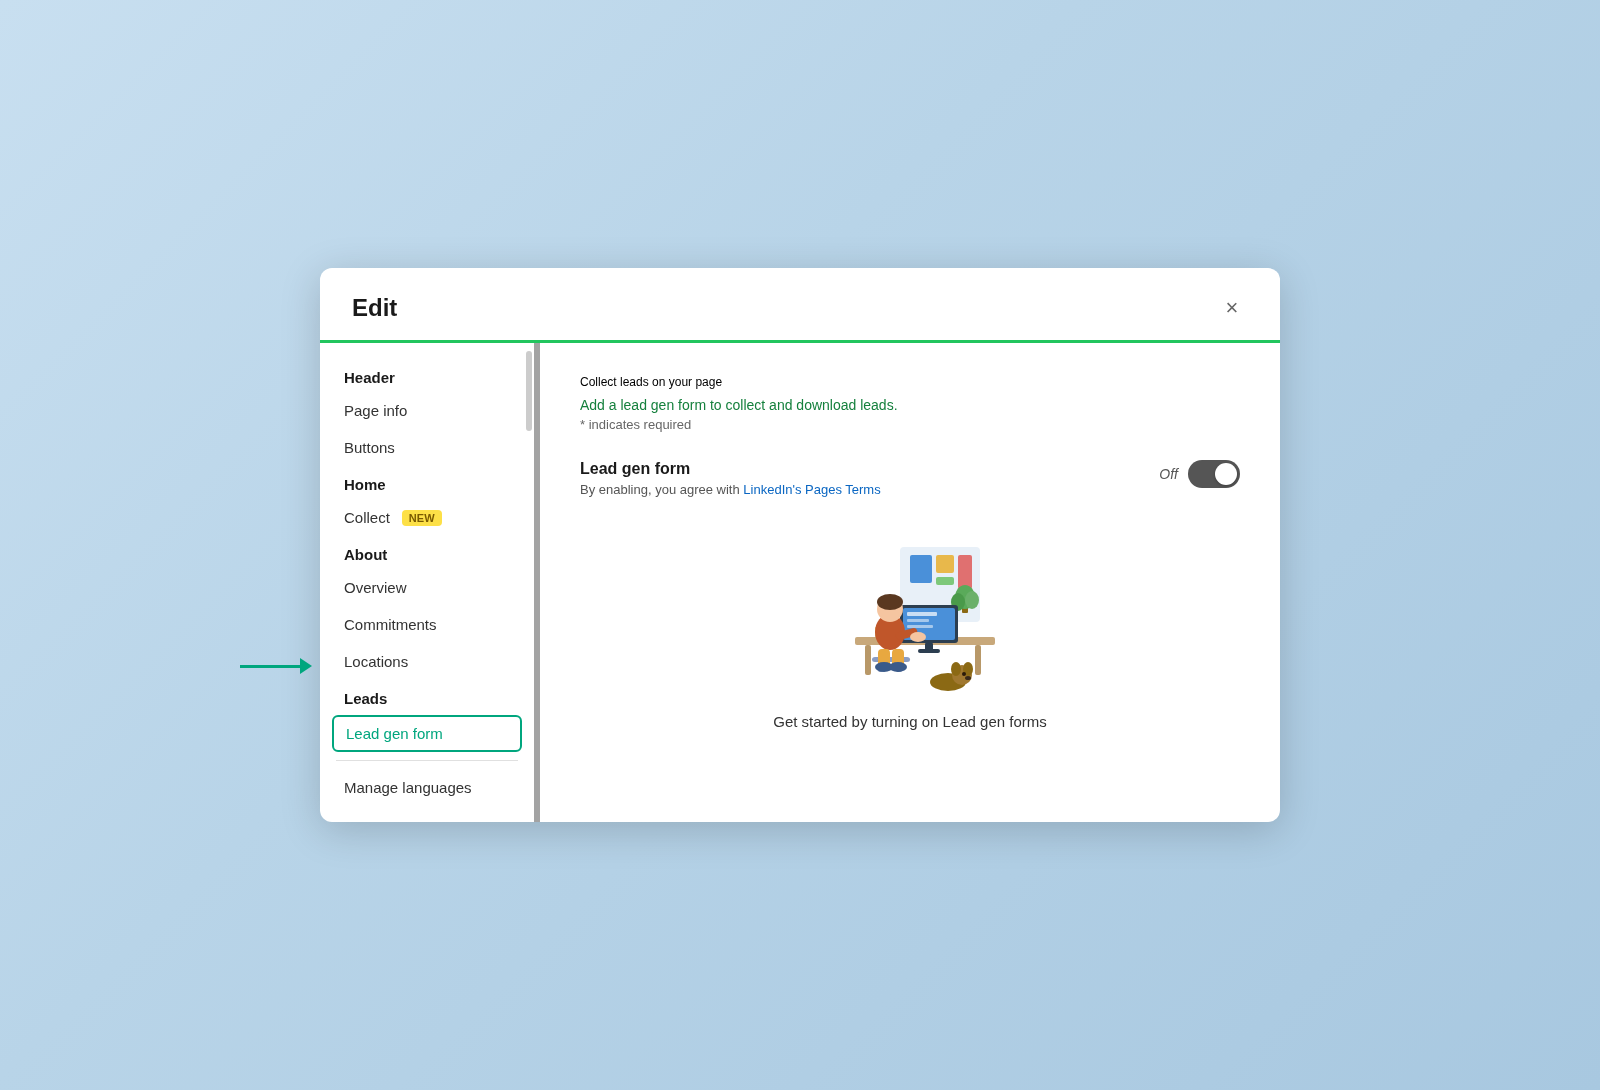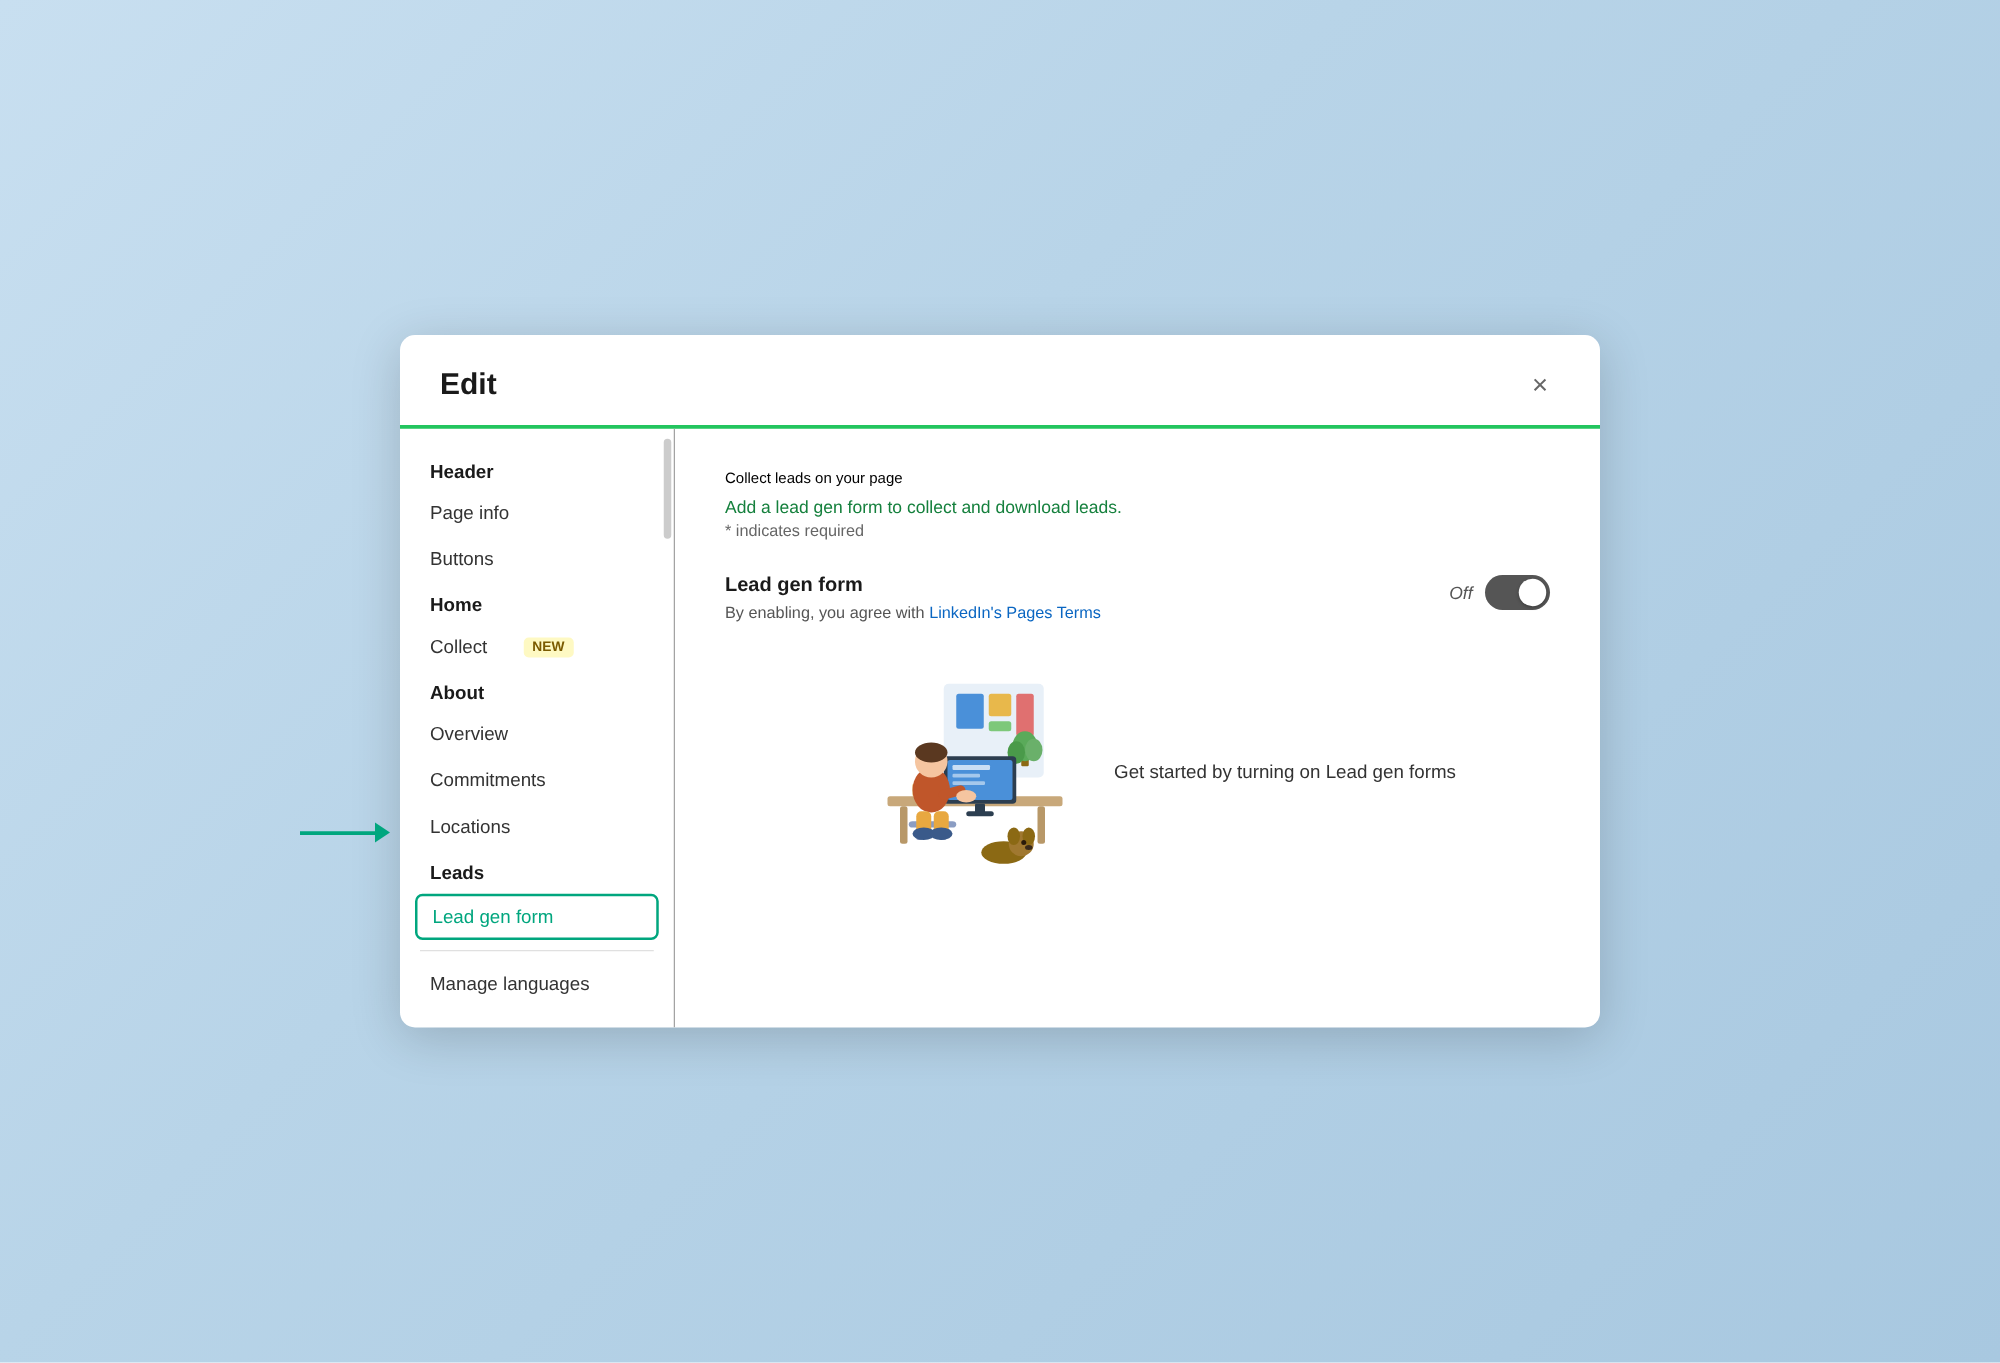"Header" .sidebar { border-right: 1px solid #a3a3a3 -> 6px solid #a3a3a3 }
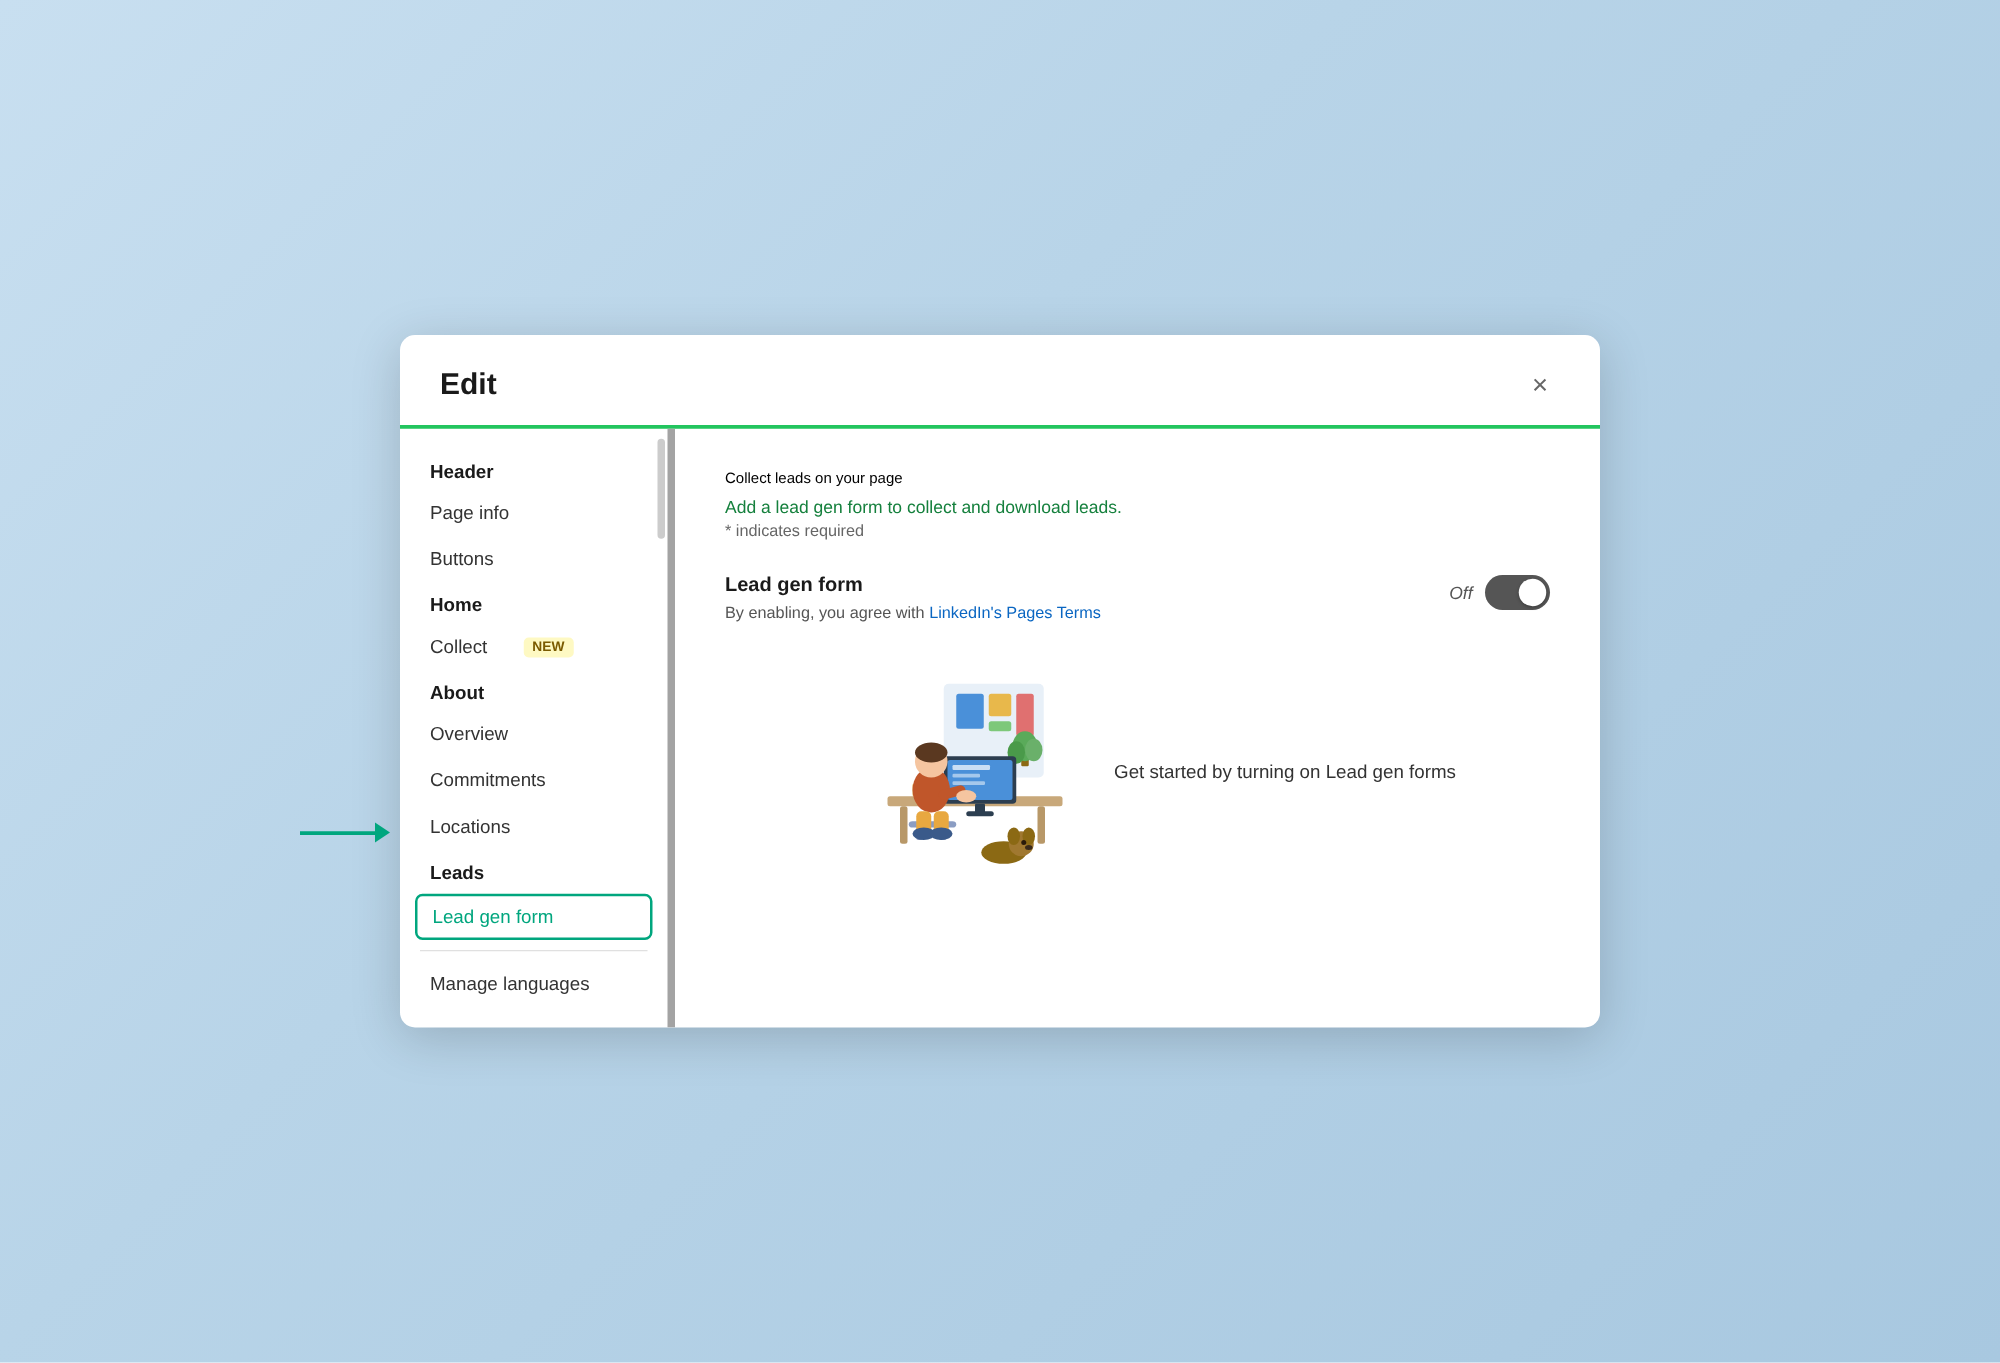"NEW" .new-badge { background: #fef9c3 -> #fde047; margin-left: 21px -> 4px }
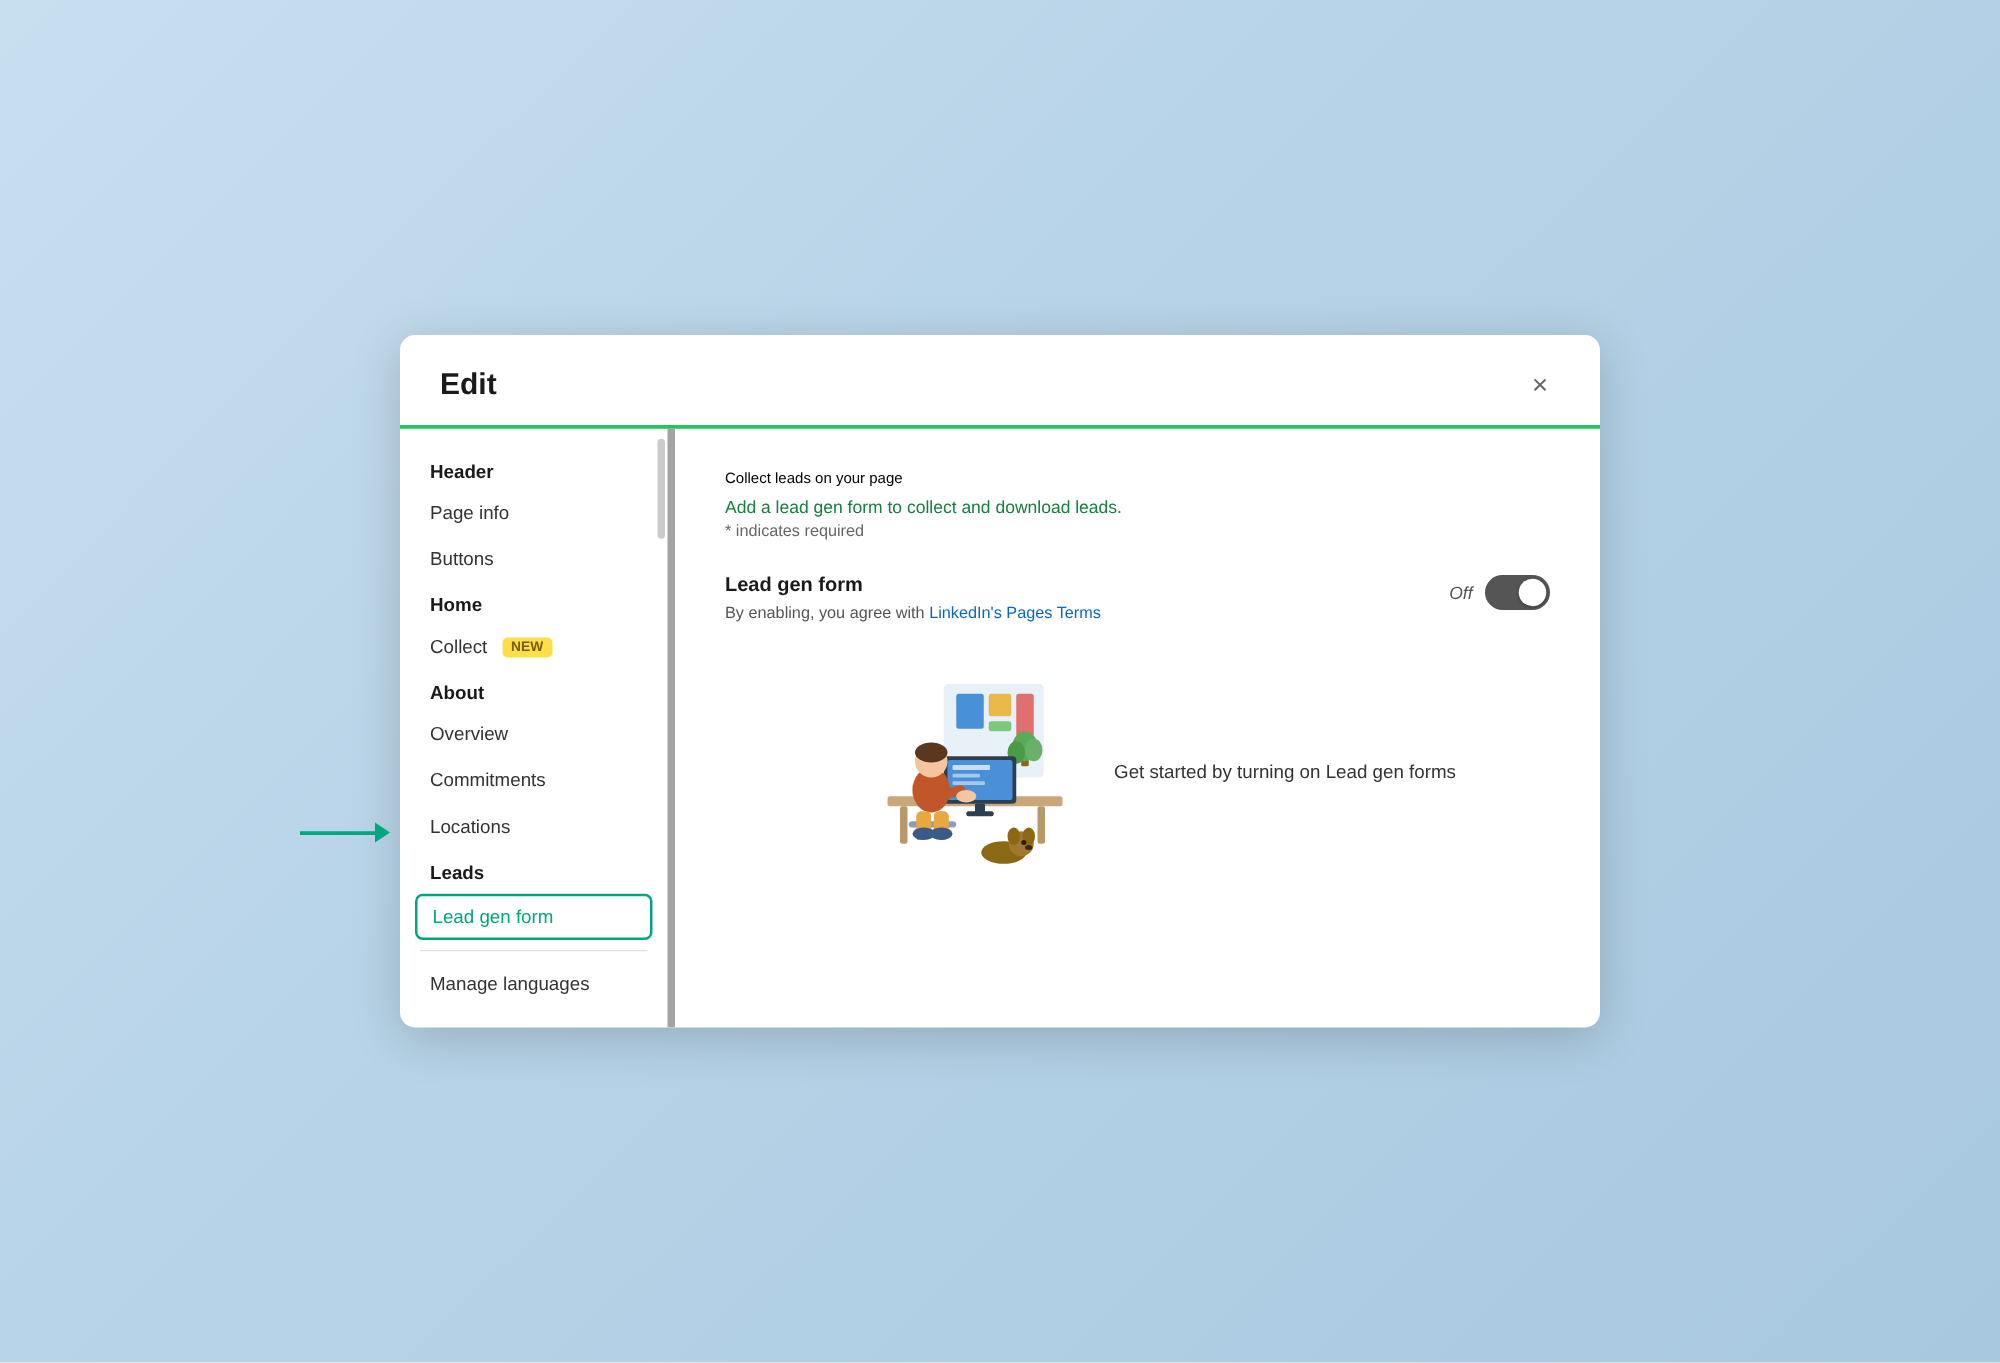"Get started by turning on" .illustration-area { flex-direction: row -> column }
